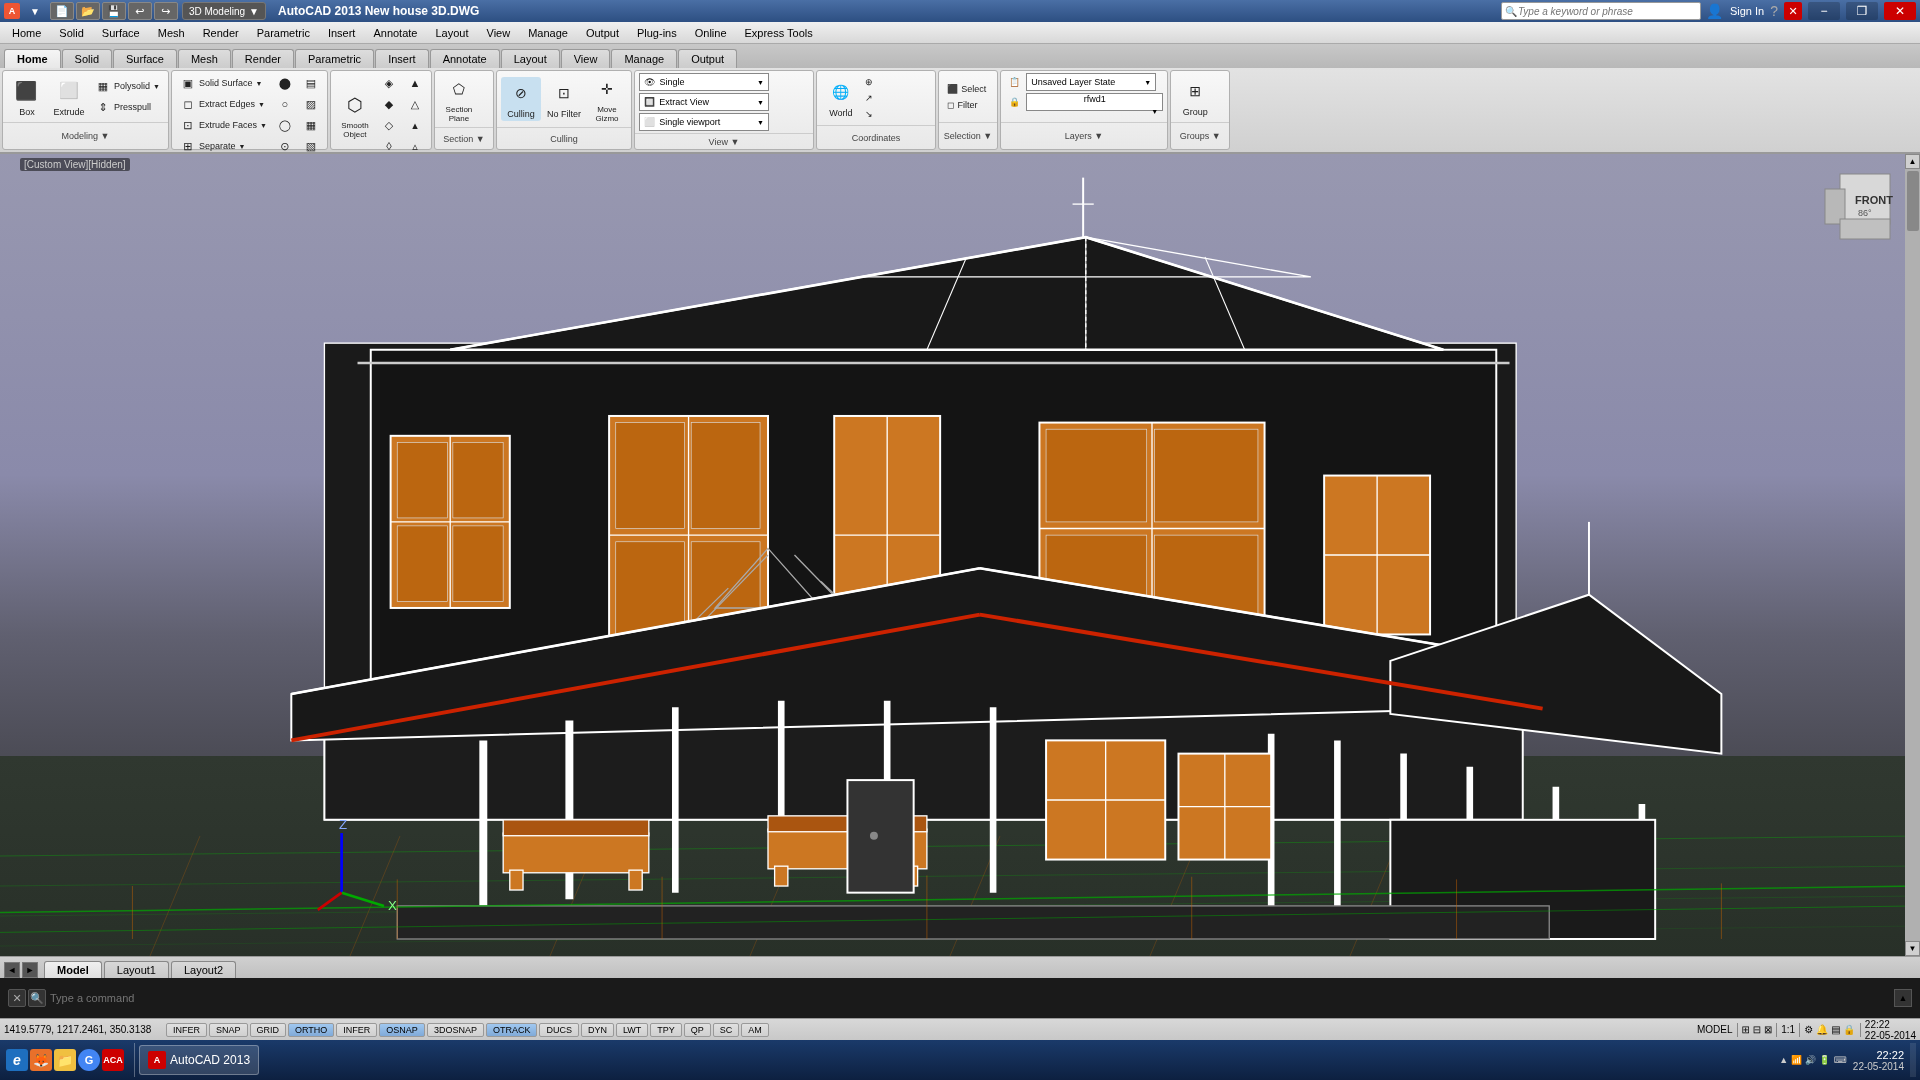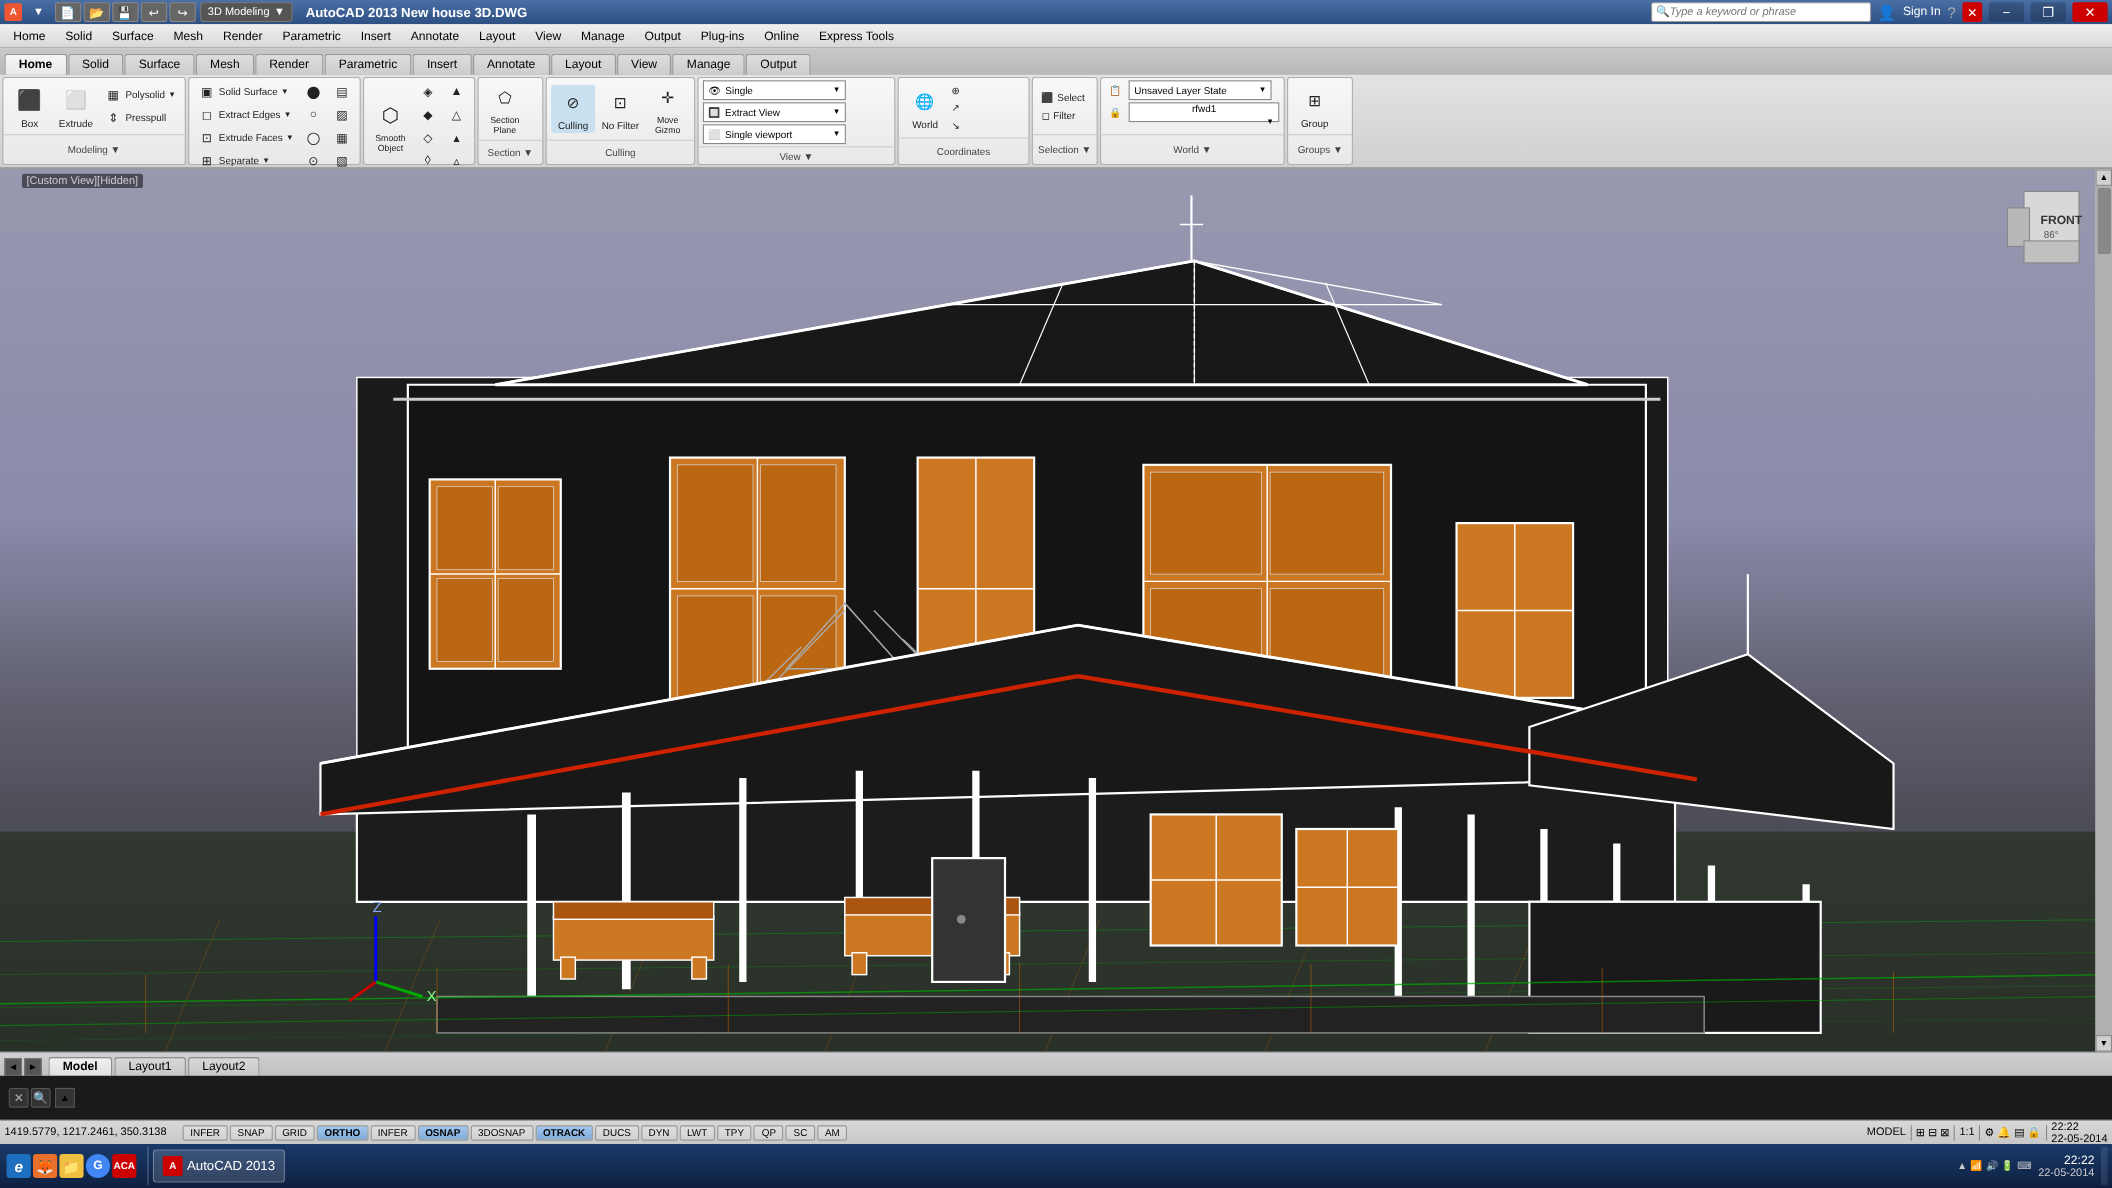"World ▼" div.ribbon-group-label { text: World -> Layers }
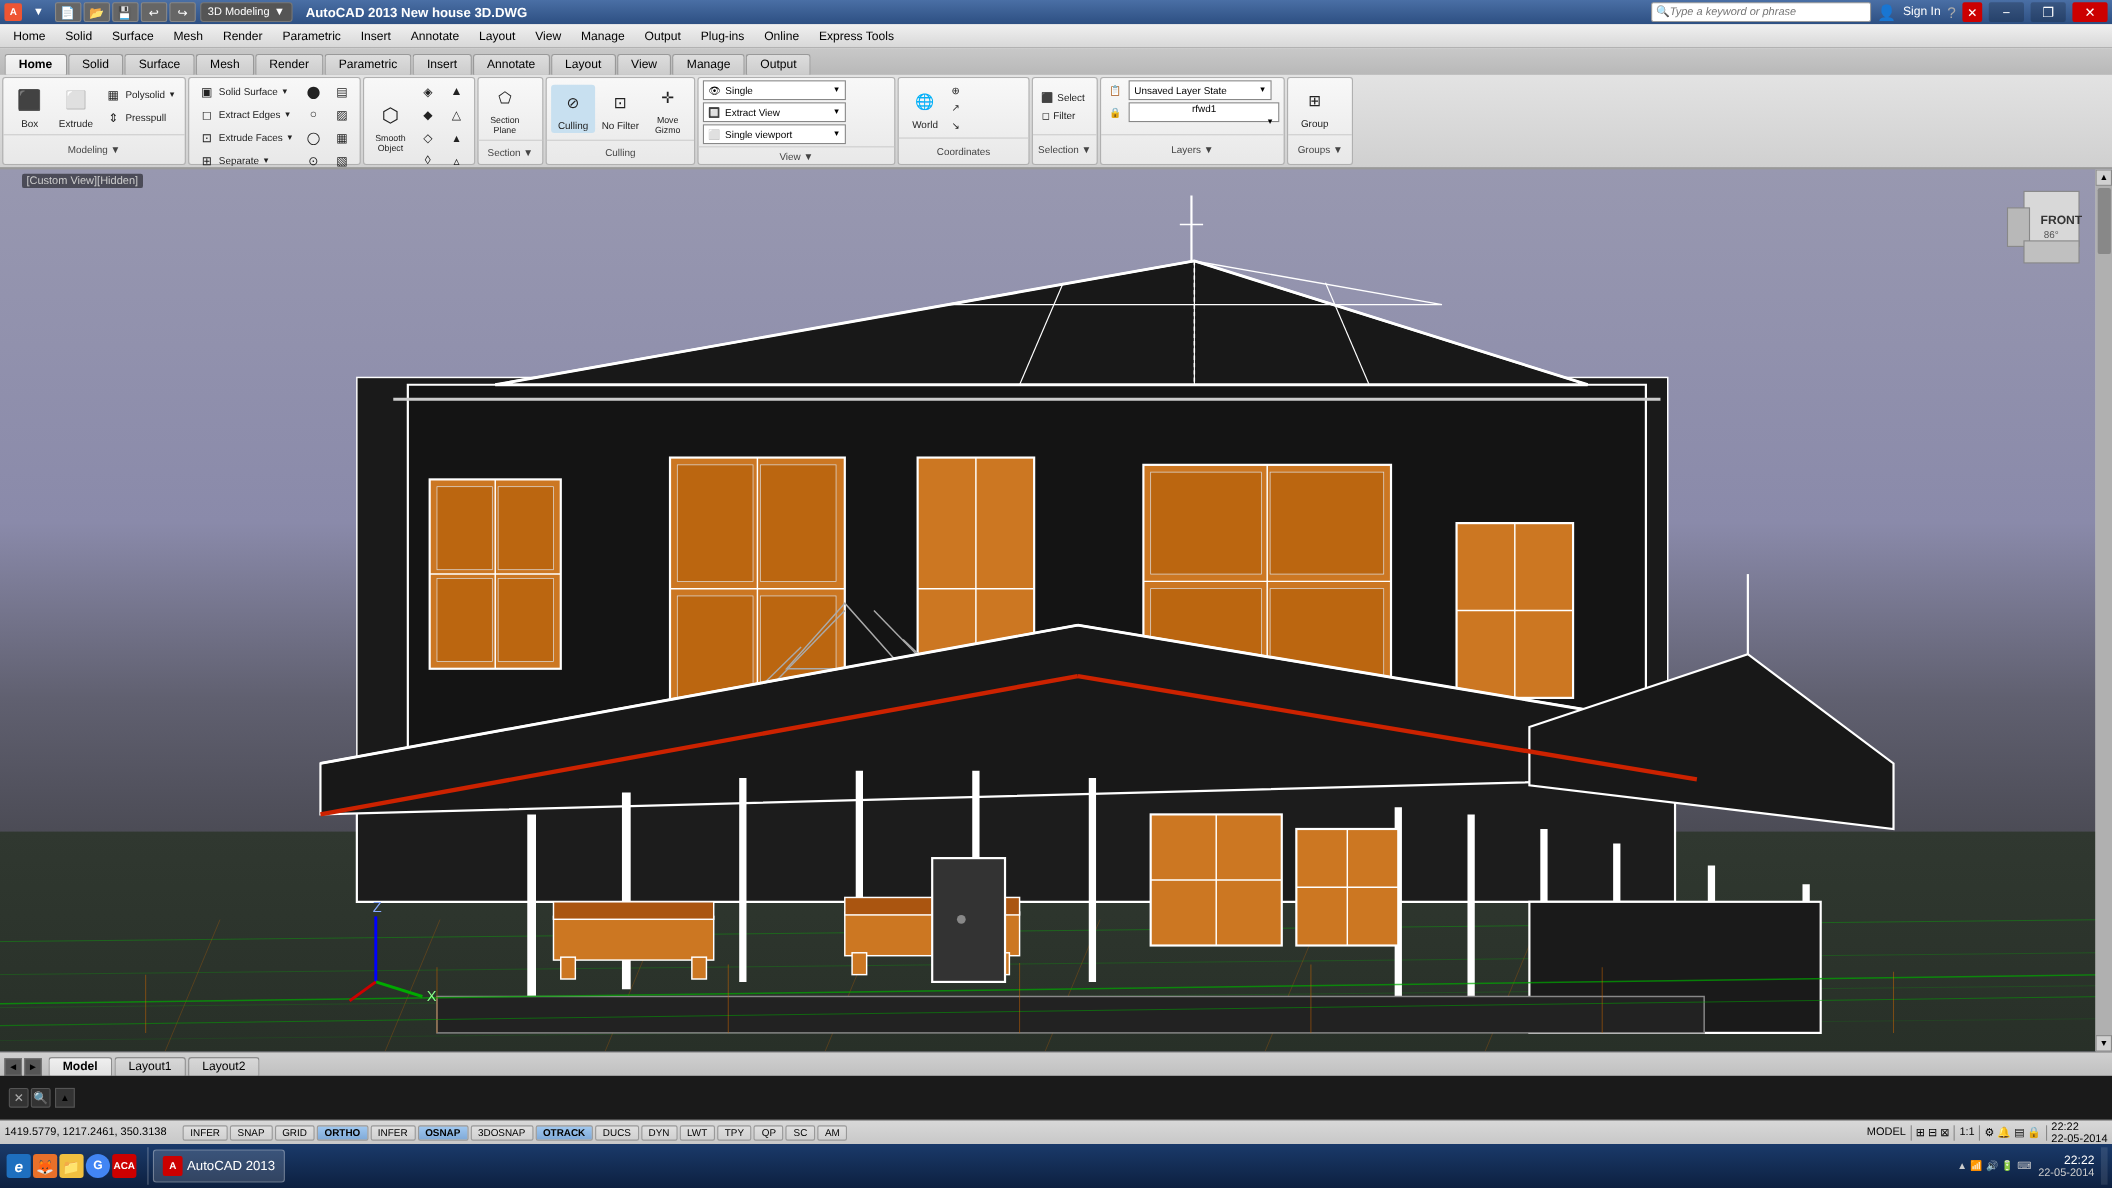"Type a command" input.cmd-input { html: none -> <input> }
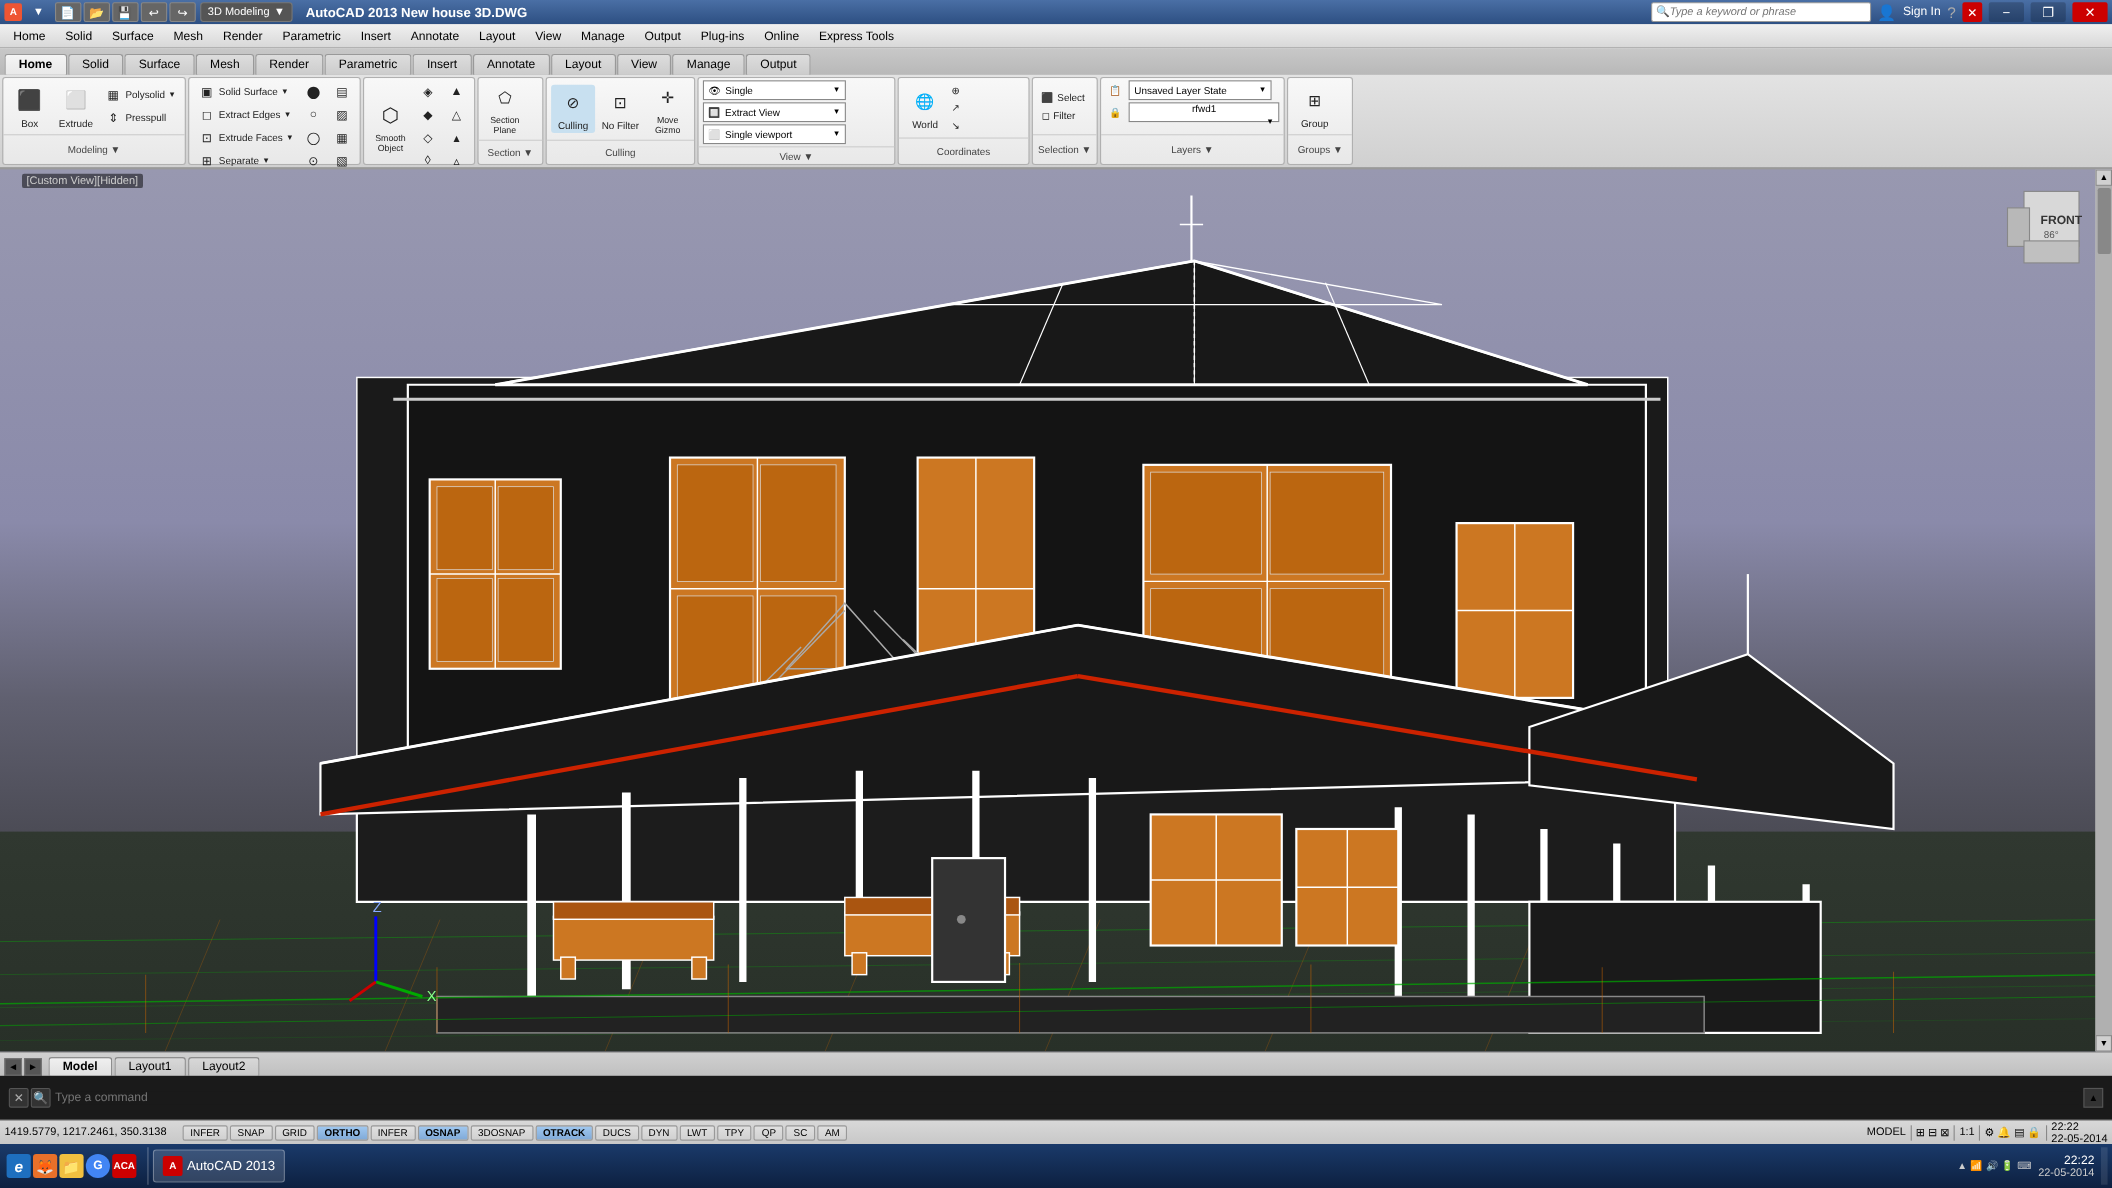"ORTHO" .status-btn.active { font-weight: bold -> normal }
